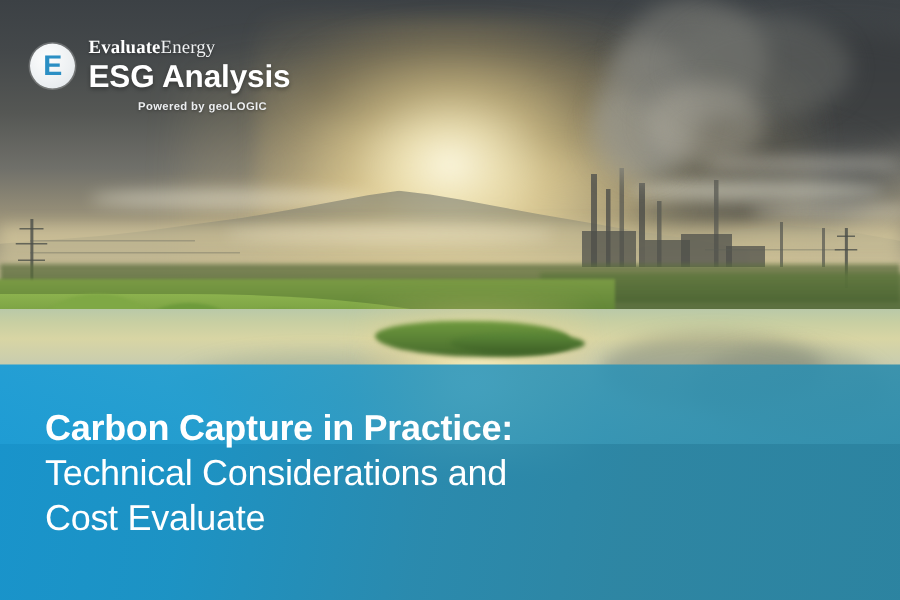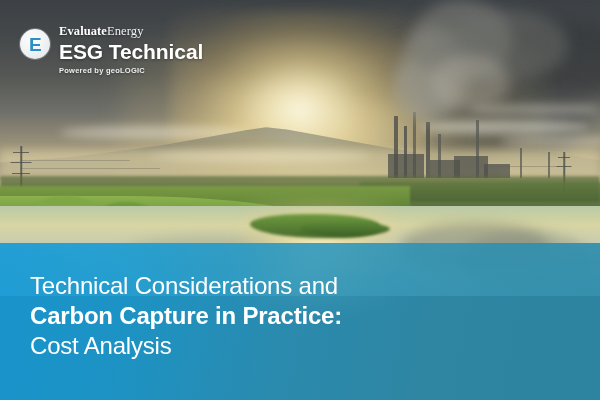"ESG Technical" div.brand-main { text: Technical -> Analysis }
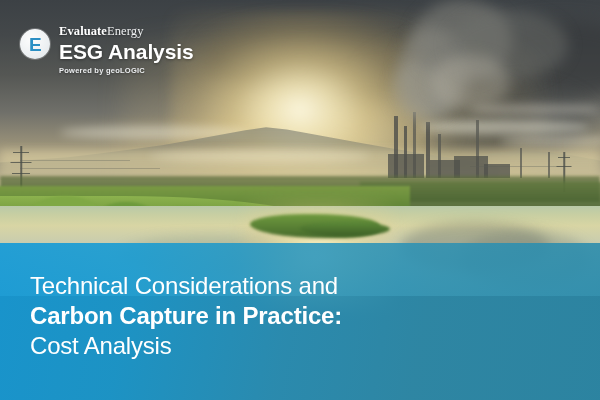"Powered by geoLOGIC" .brand-sub { margin-left: none -> 33px }
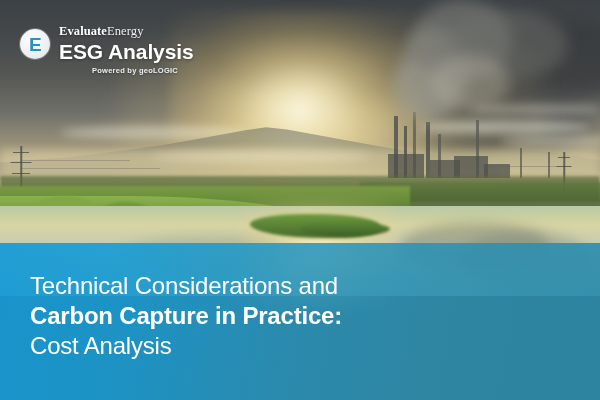"Technical Considerations and" div.title-line { order: before "Carbon Capture in Practice:" -> after "Carbon Capture in Practice:" }
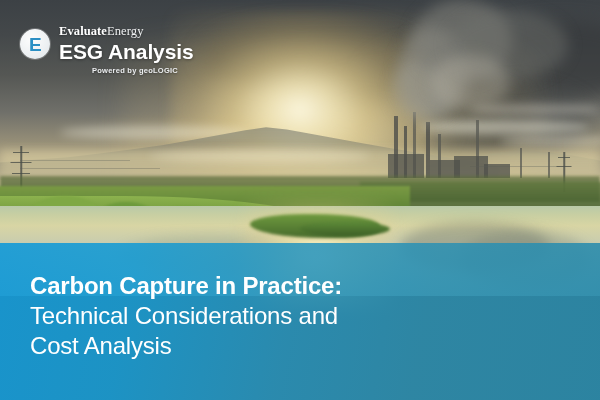"Cost Analysis" div.title-line { text: Analysis -> Evaluate }
